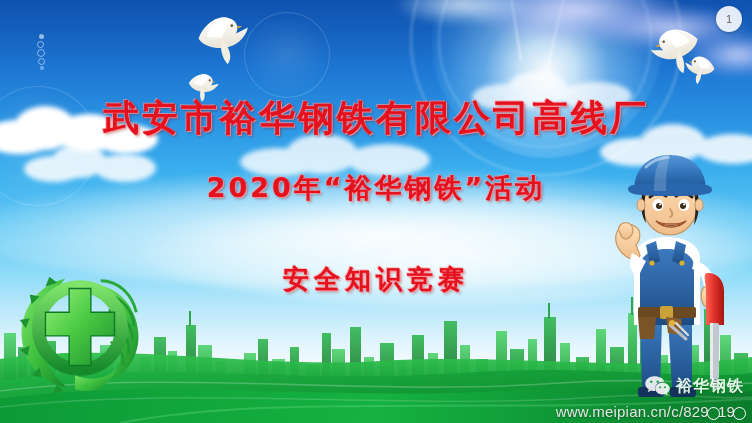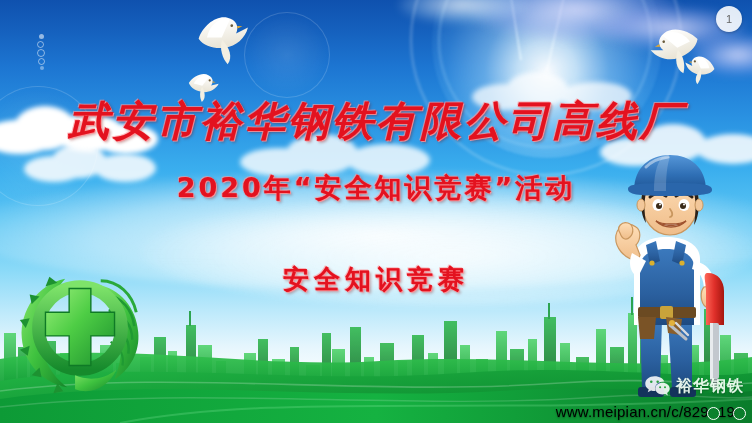"武安市裕华钢铁有限公司高线厂" #title-main { font-size: 41px -> 36px; font-style: italic -> none }
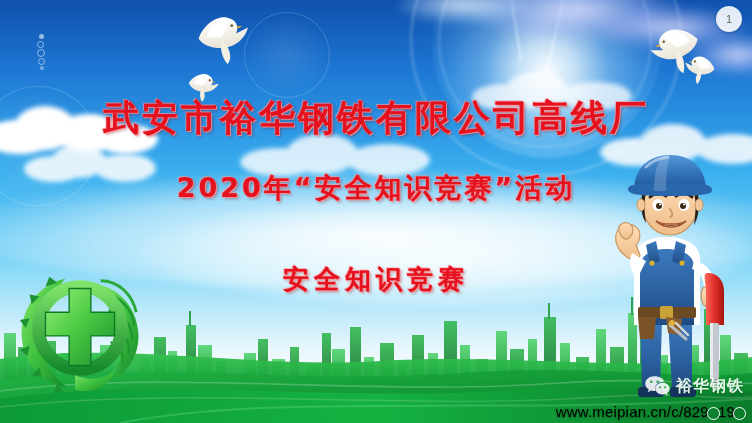"2020年“安全知识竞赛”活动" div.ttl { text: 安全知识竞赛 -> 裕华钢铁 }
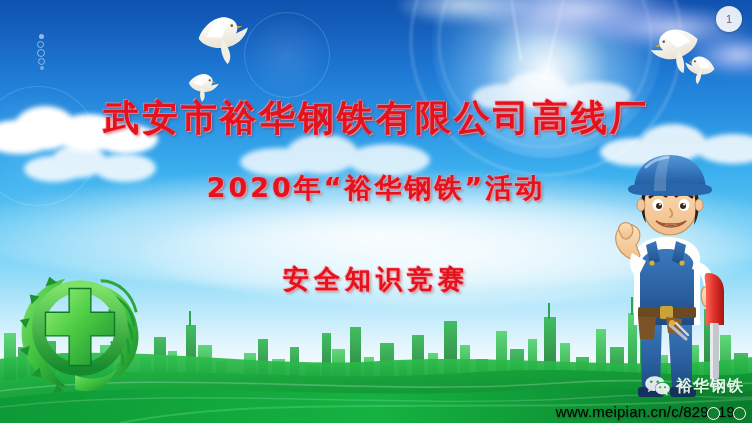"www.meipian.cn/c/829" .wm-url { color: #000000 -> #e5e5e5 }
